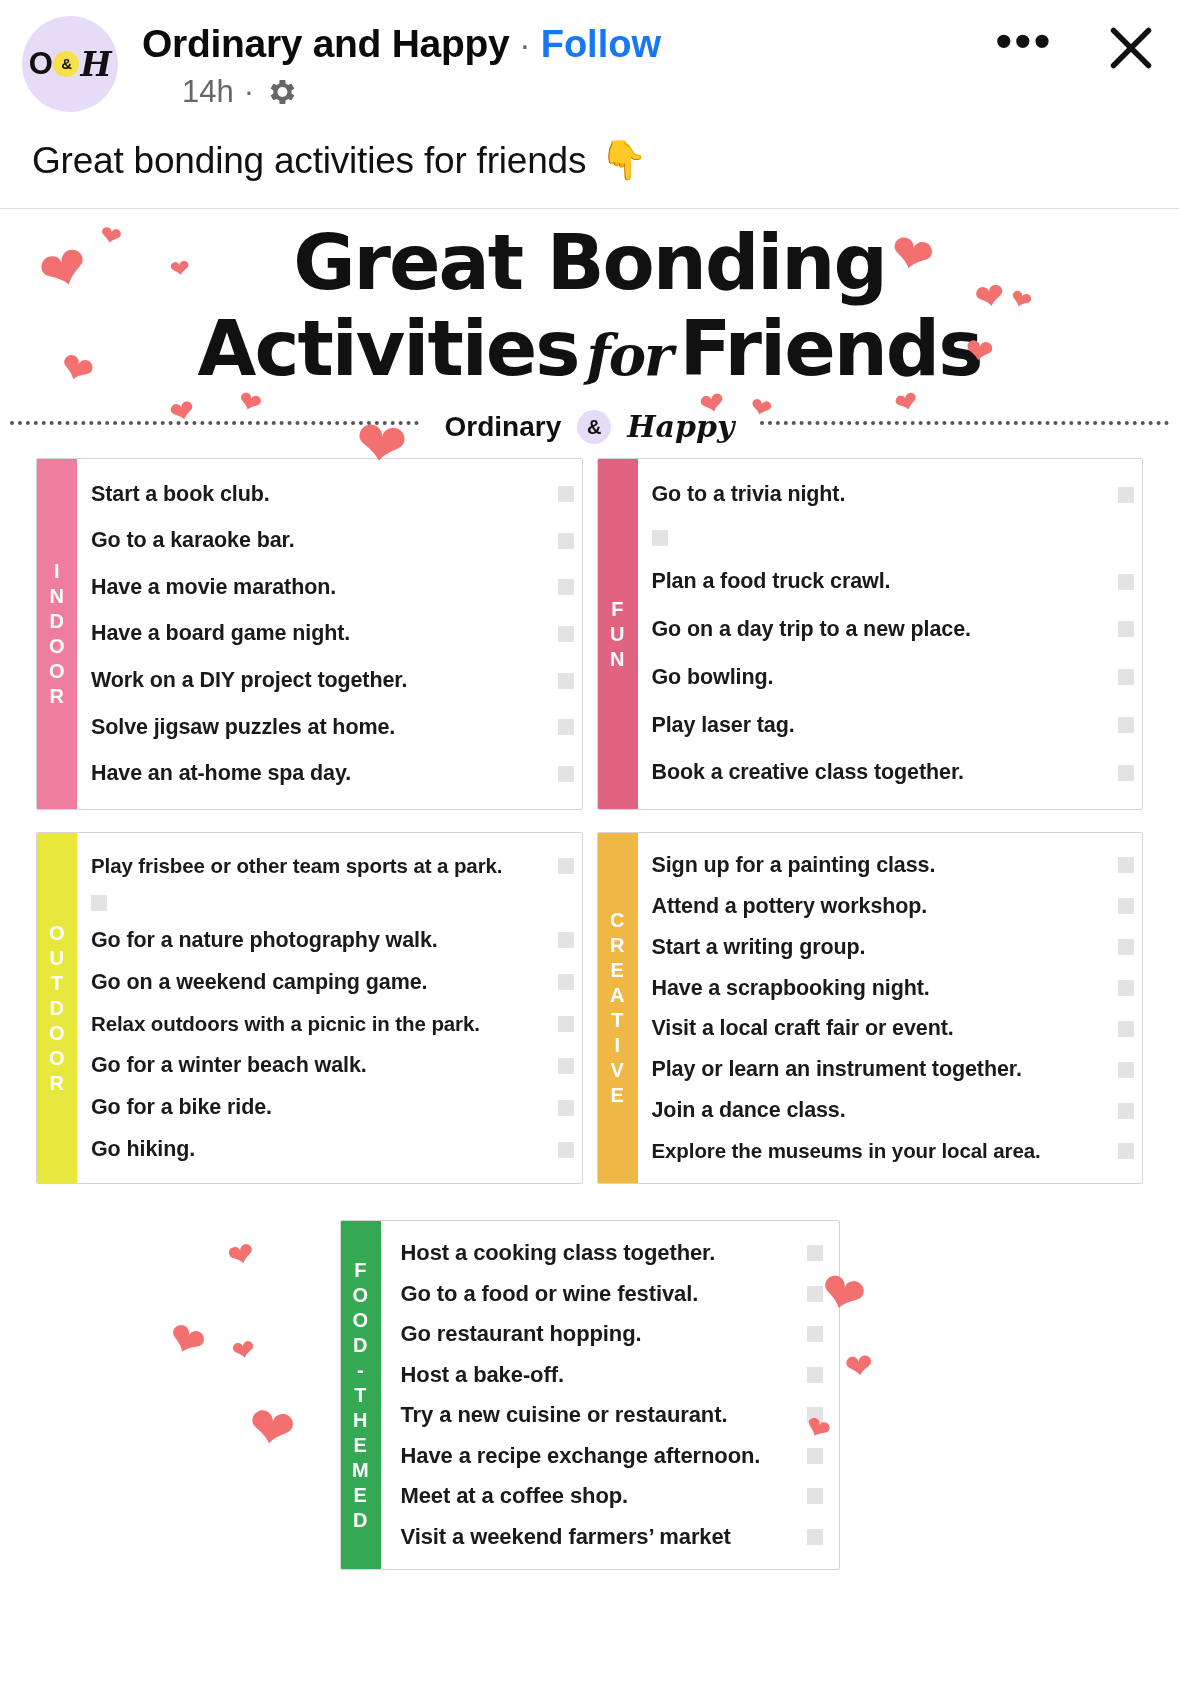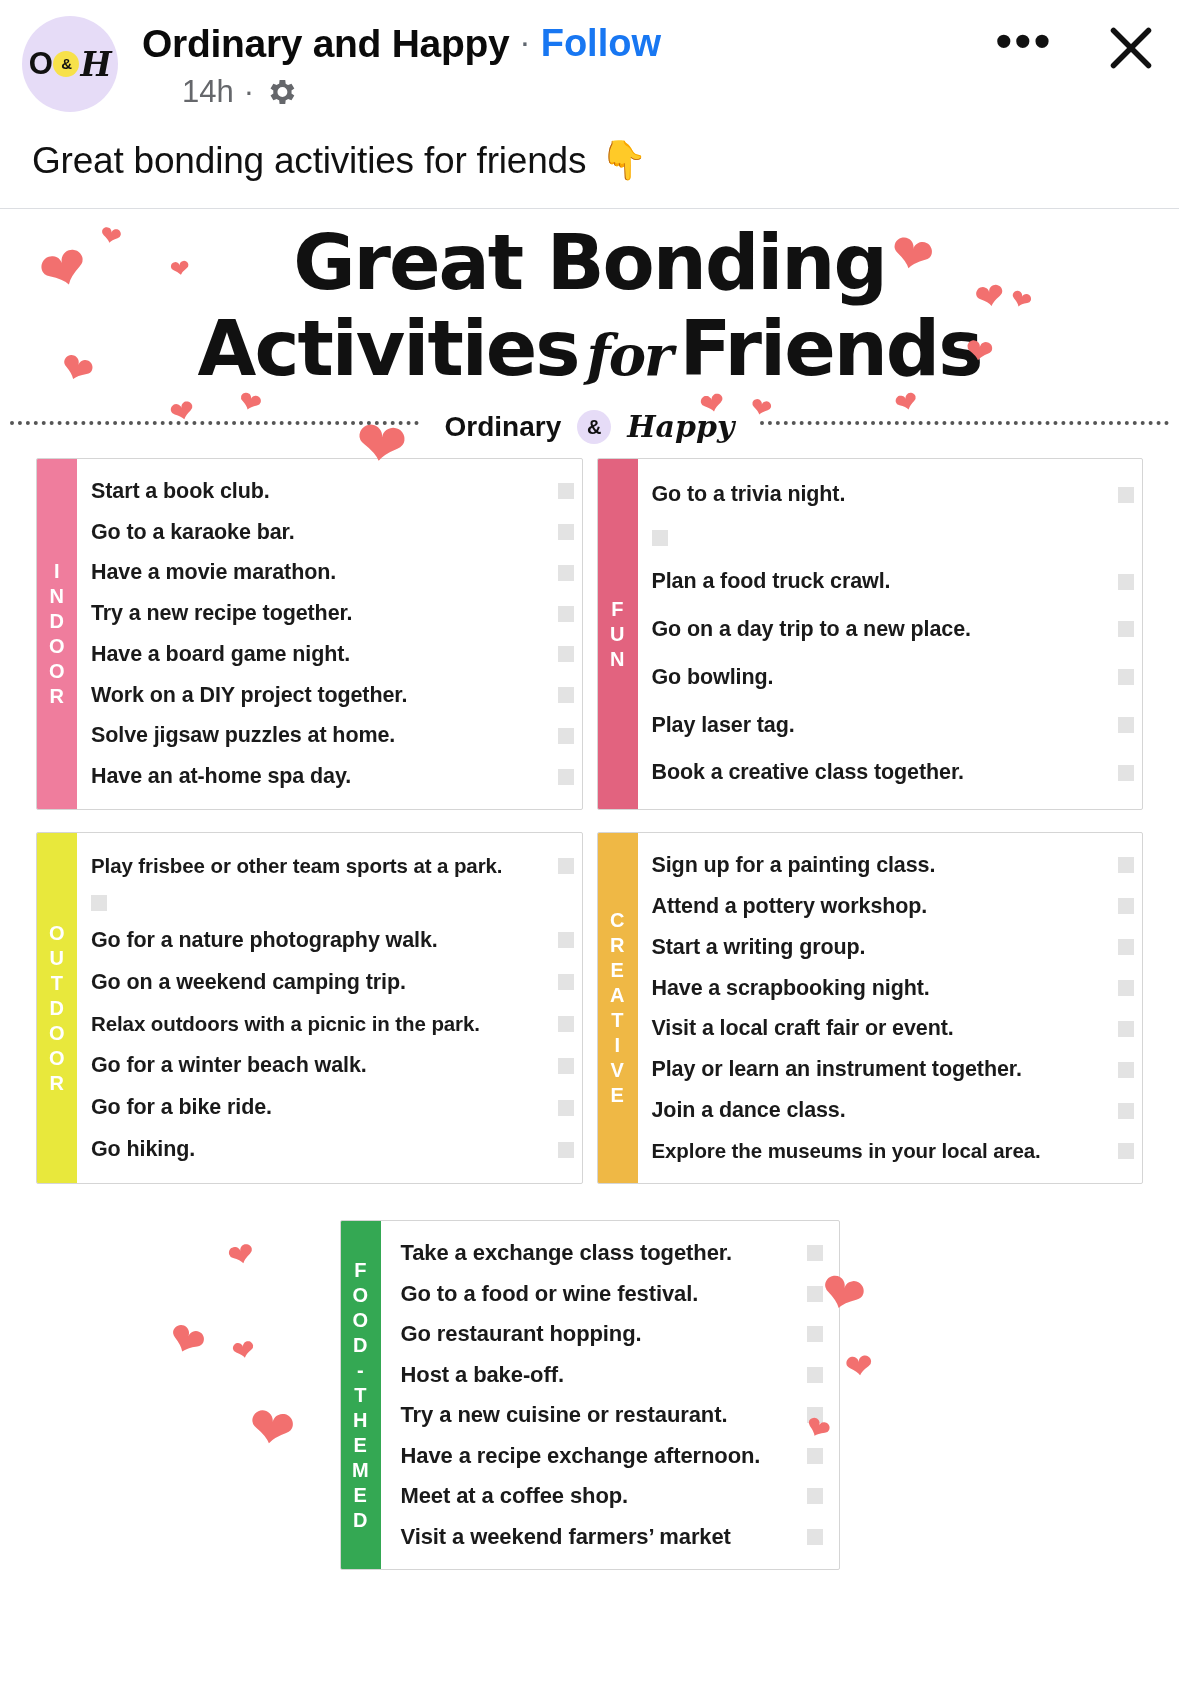"Ordinary and Happy" .name-row { align-items: flex-start -> center }
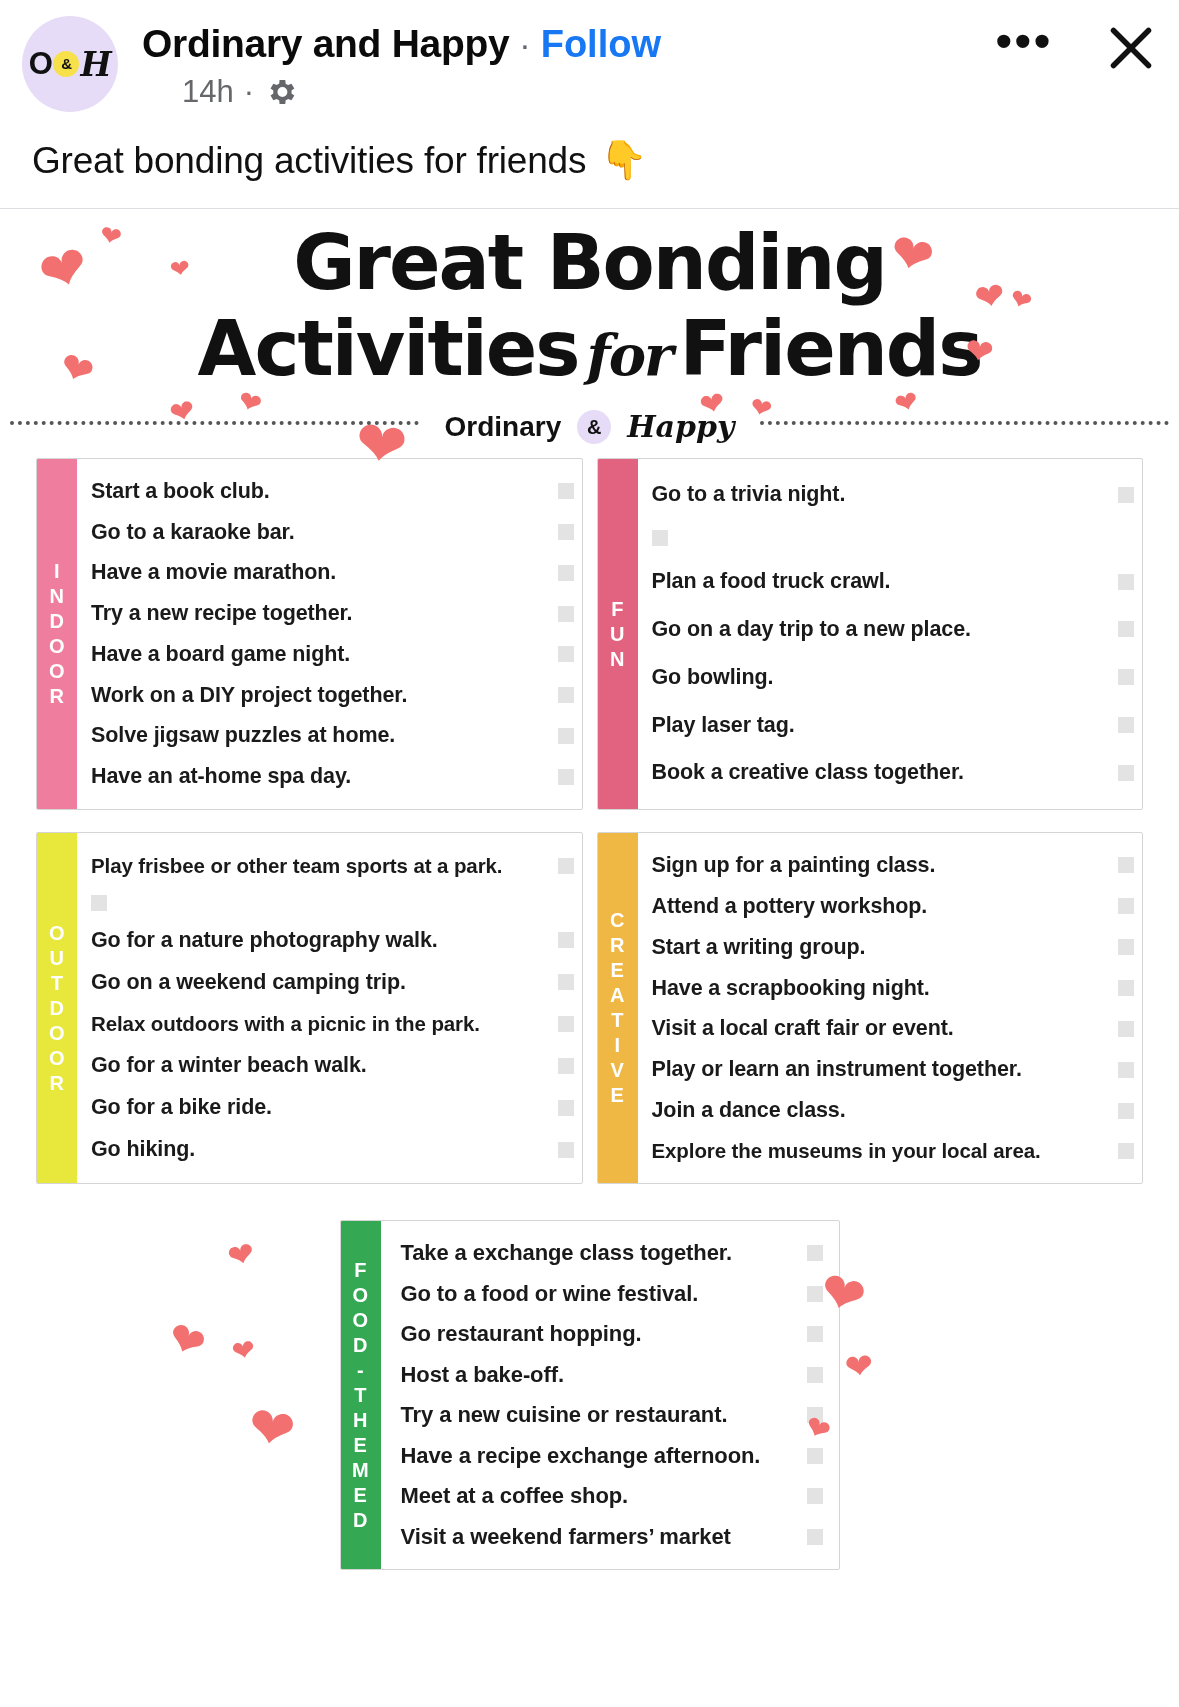"Try a new recipe together." div.item { html: <div> <span>Try a new recipe together.</span> <span></span> </div> -> none }
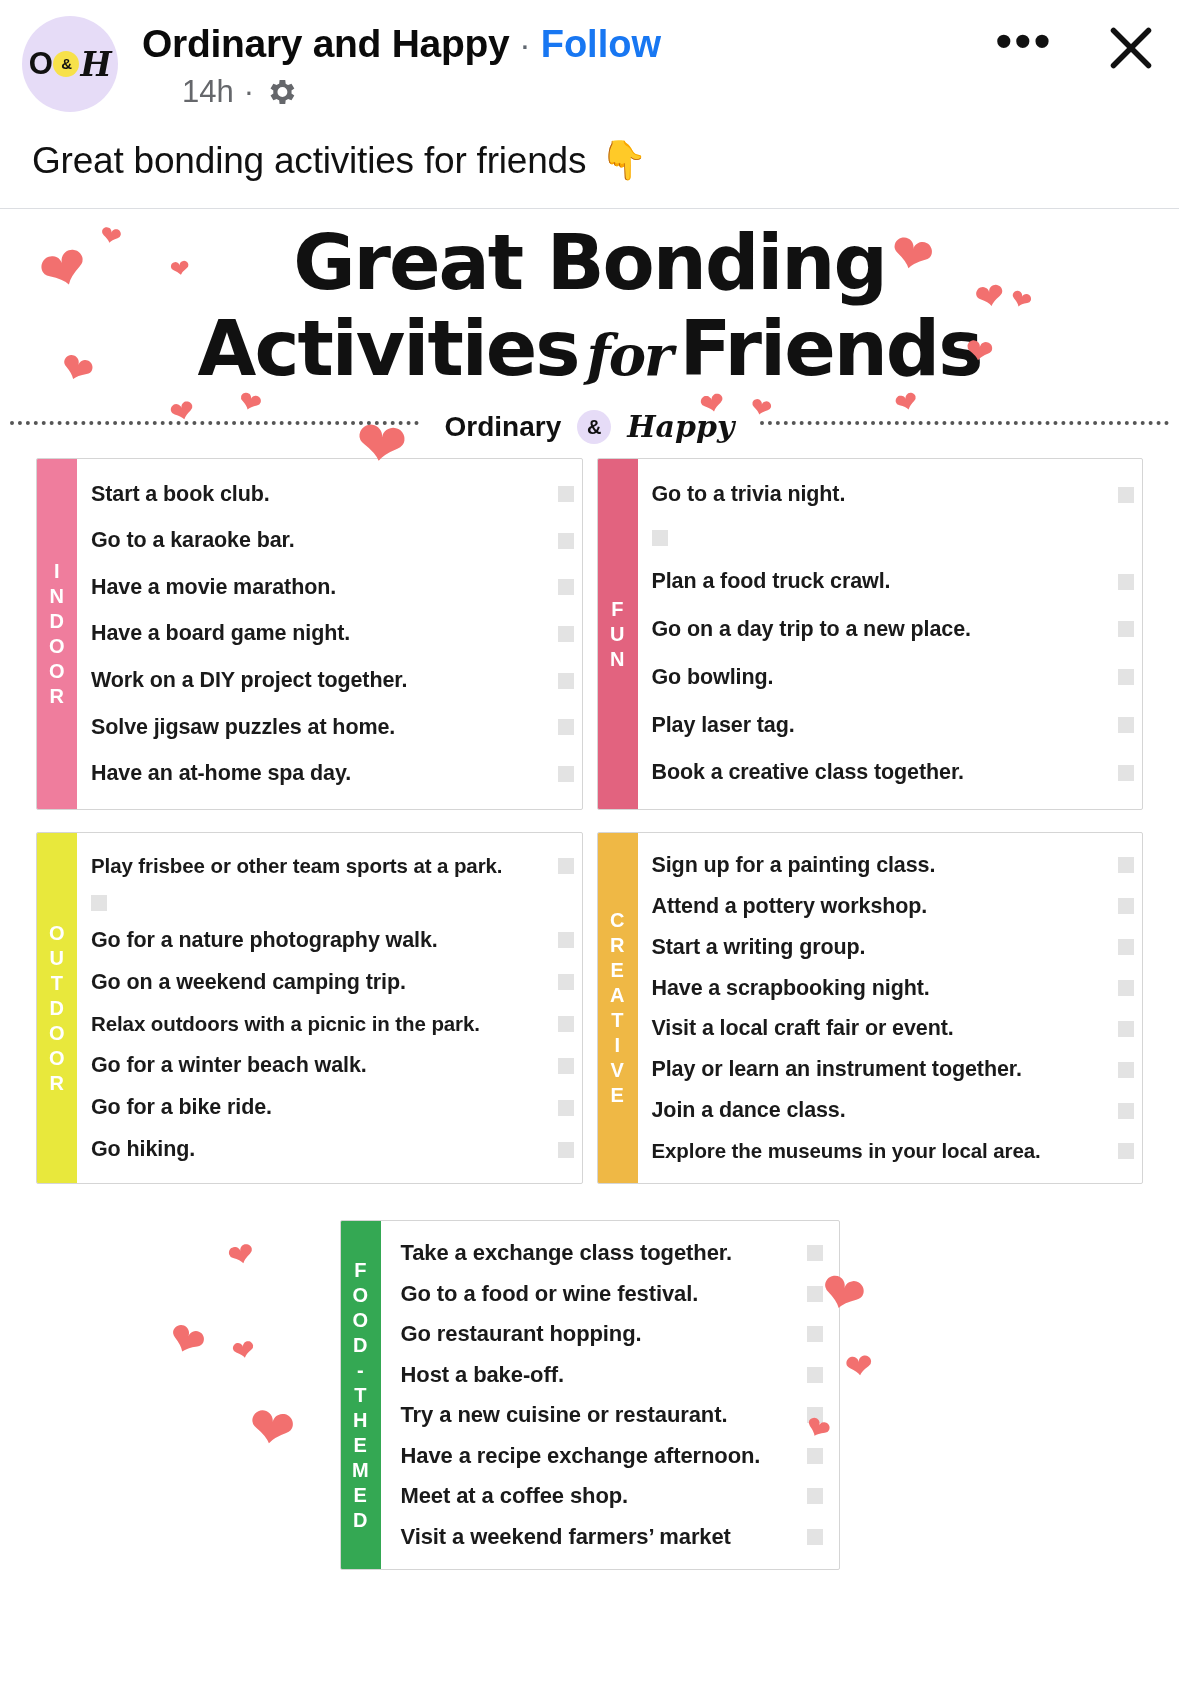"Go on a weekend camping" span.item-text { text: trip -> game }
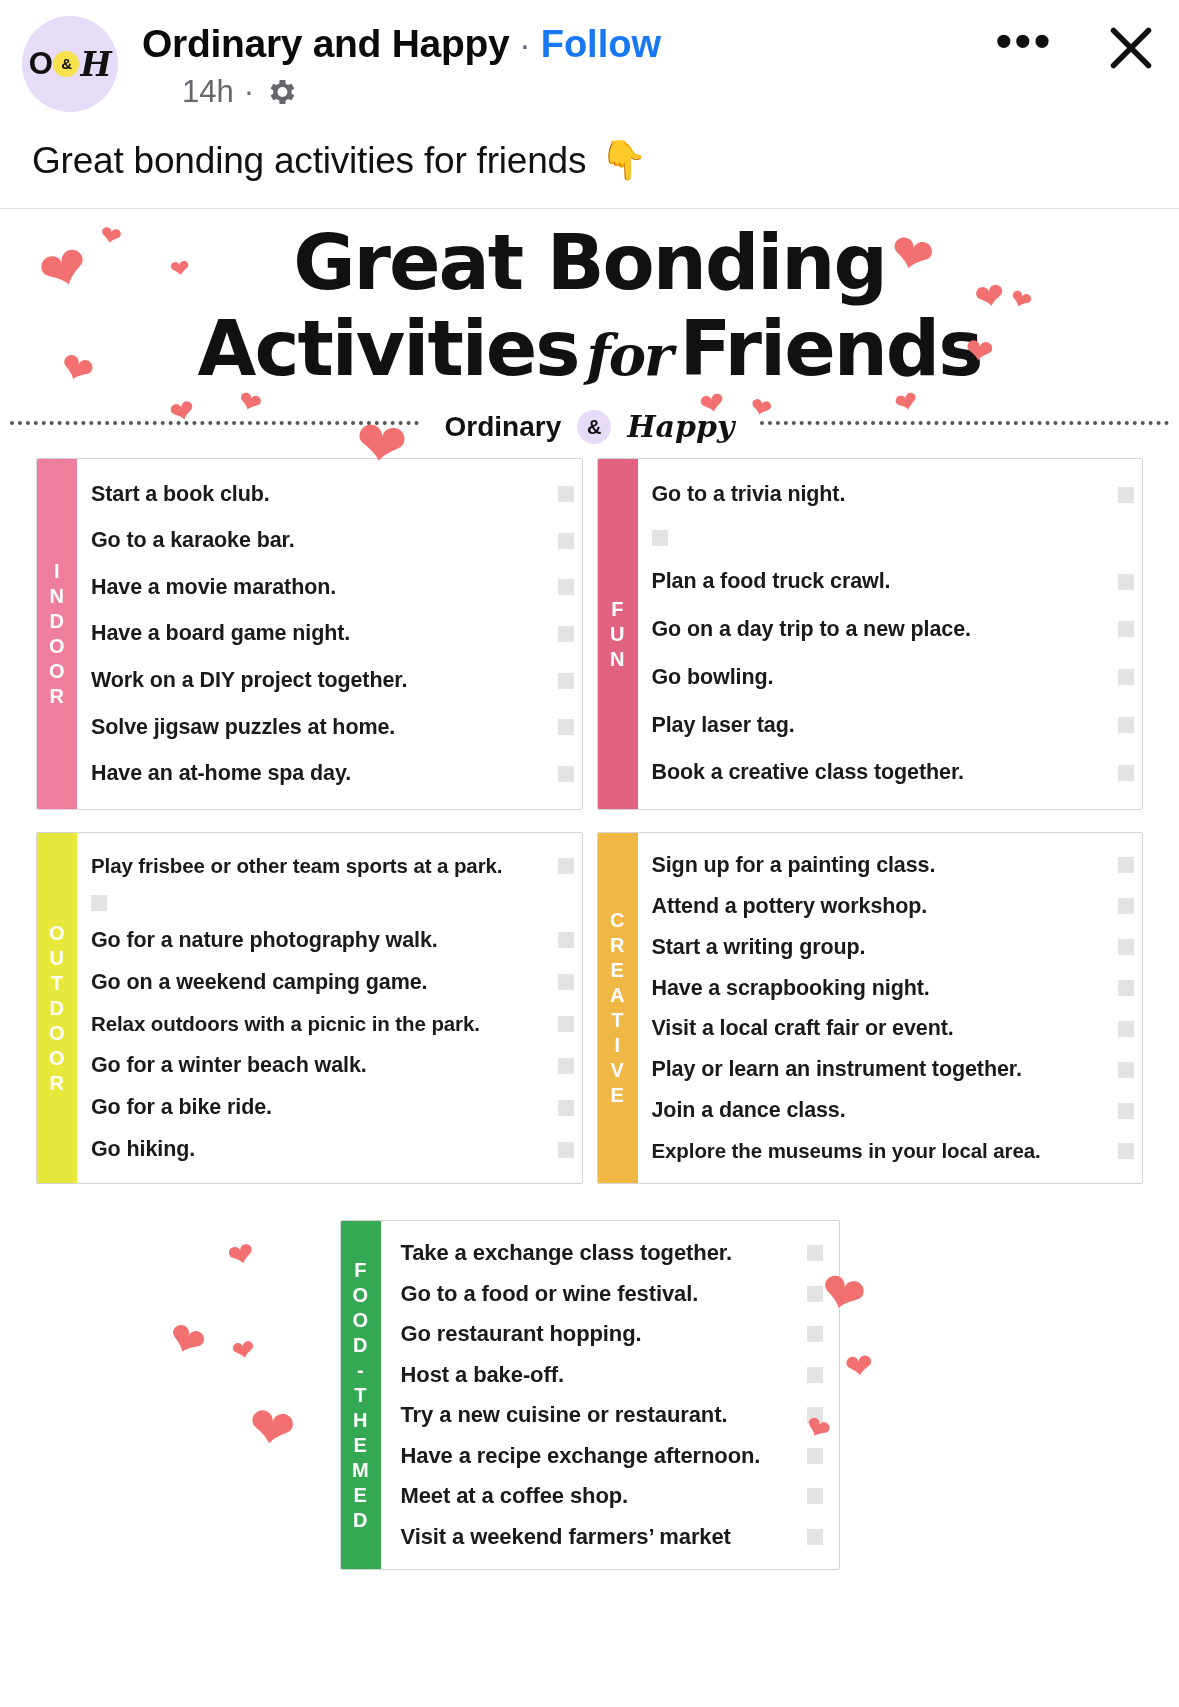"Take a exchange class together." span.item-text { text: Take a exchange -> Host a cooking }
